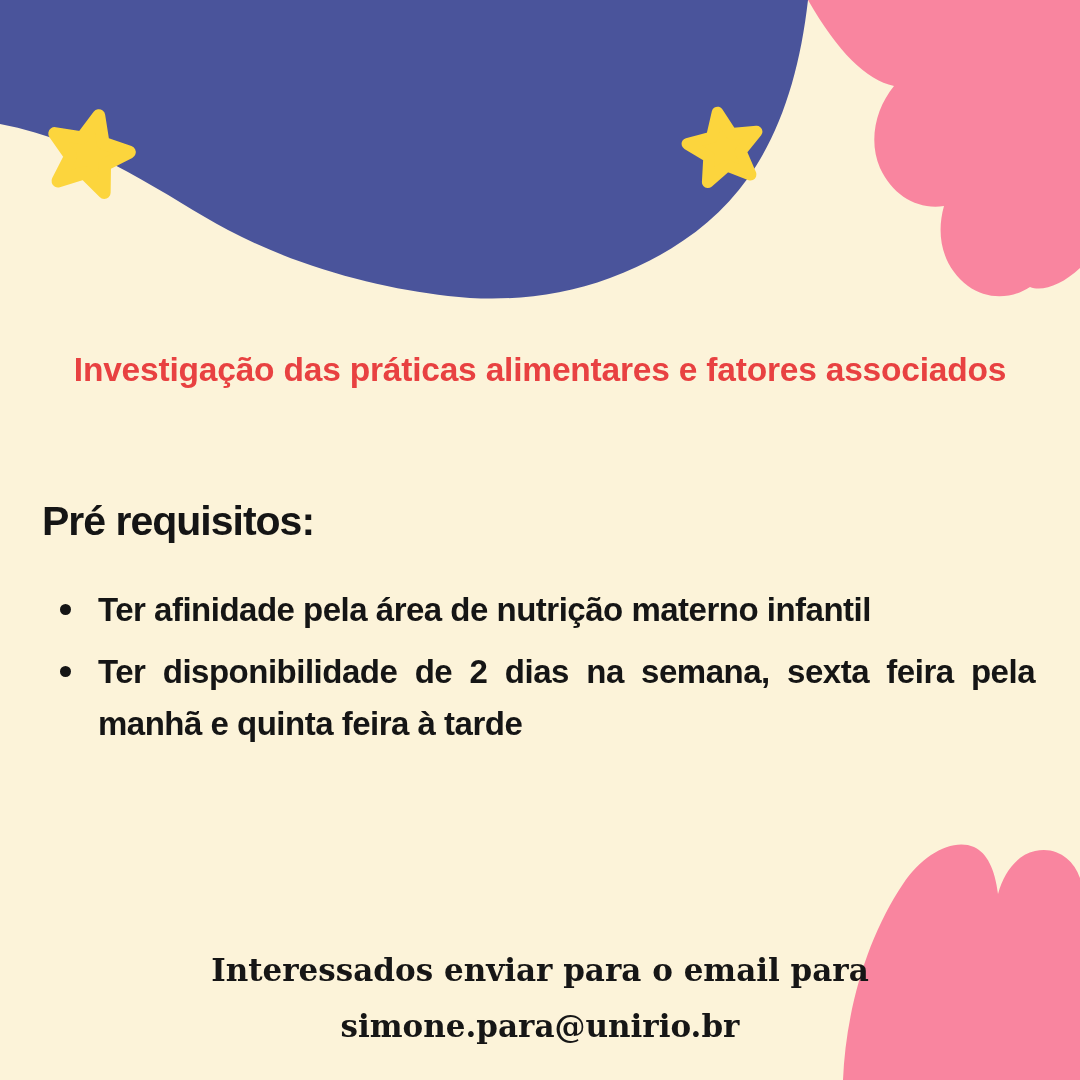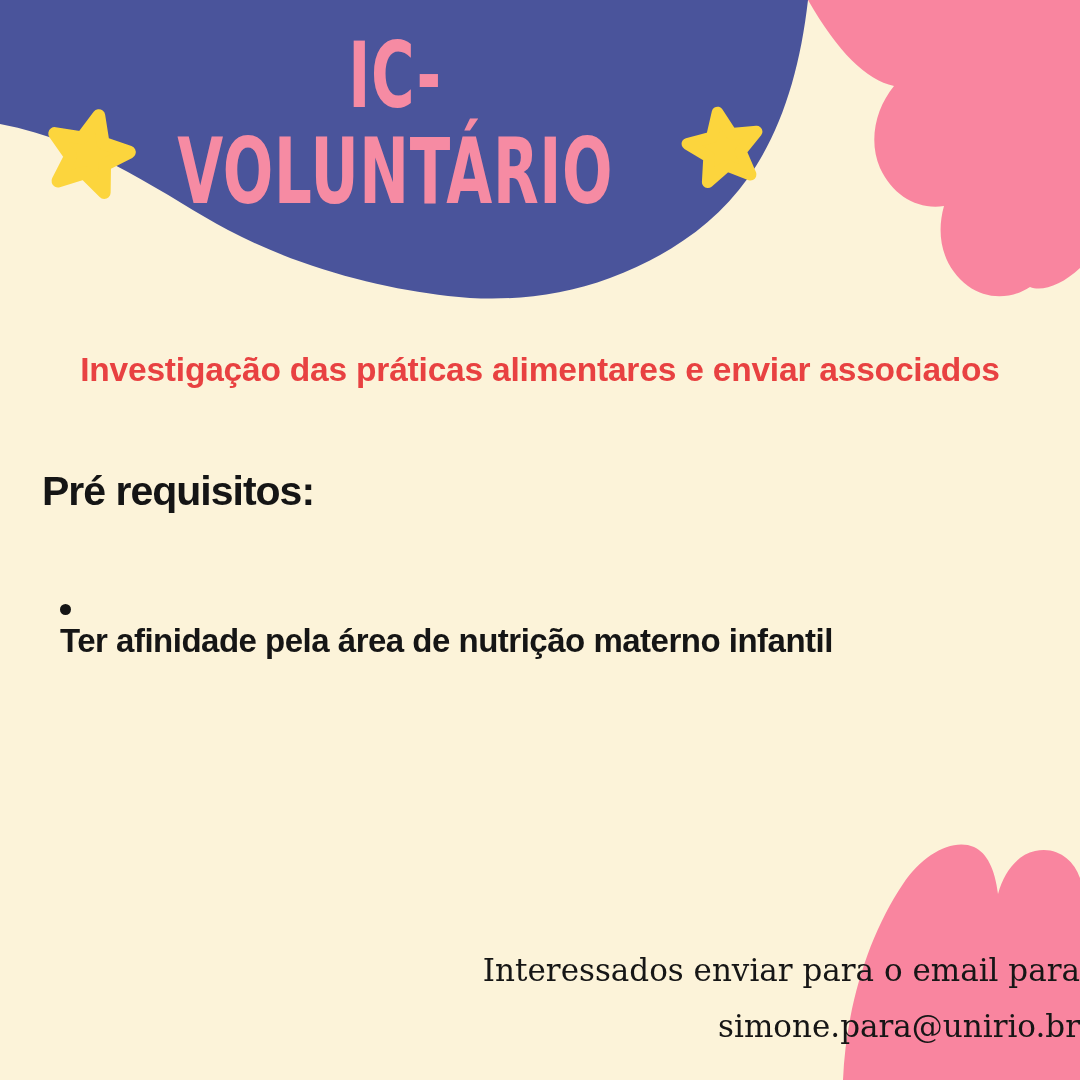"IC-" div.title { html: <div> <div><span>IC-</span></div> <div><span>VOLUNTÁRIO</span></div> </div> -> none }
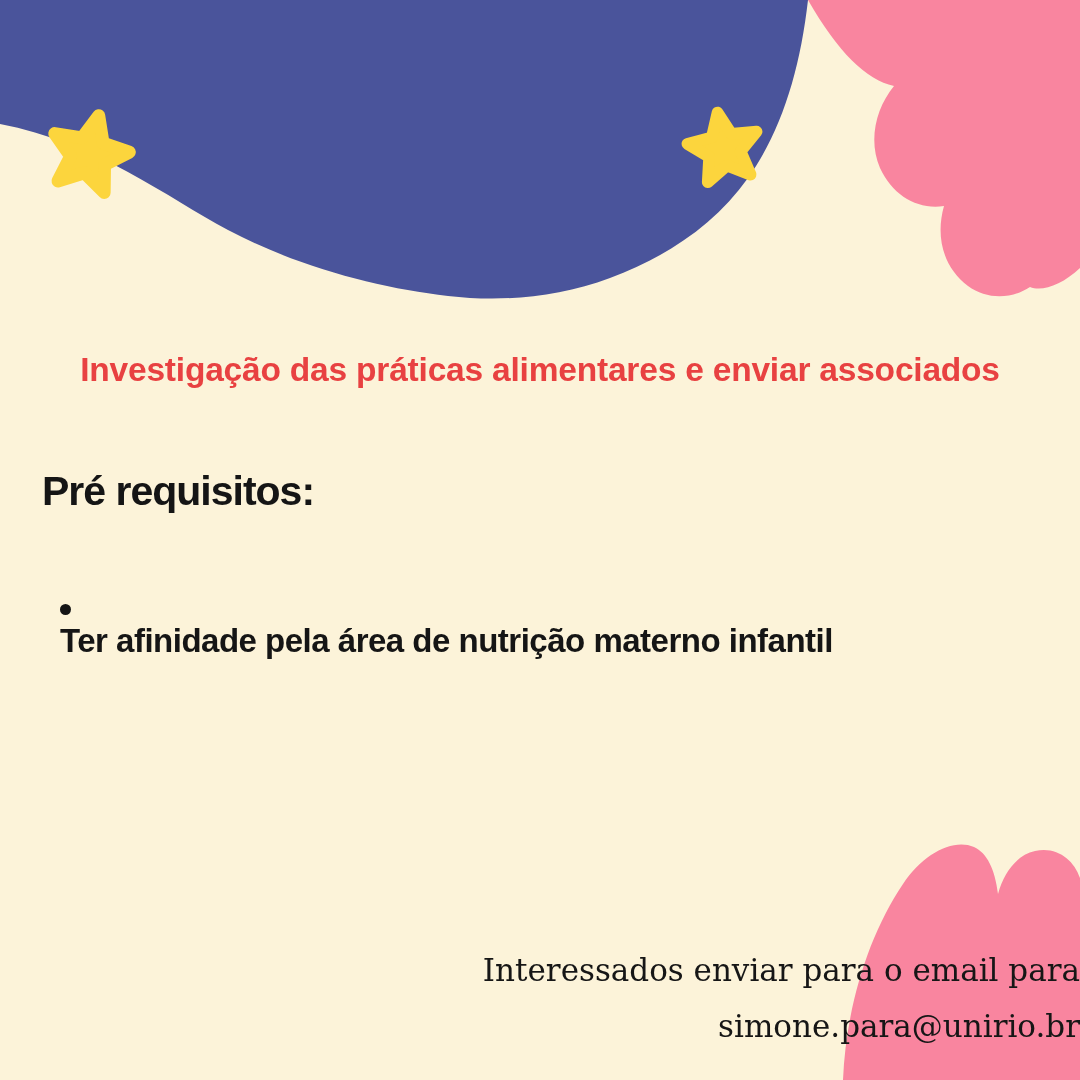"Investigação das práticas alimentares e" div { text: enviar -> fatores }
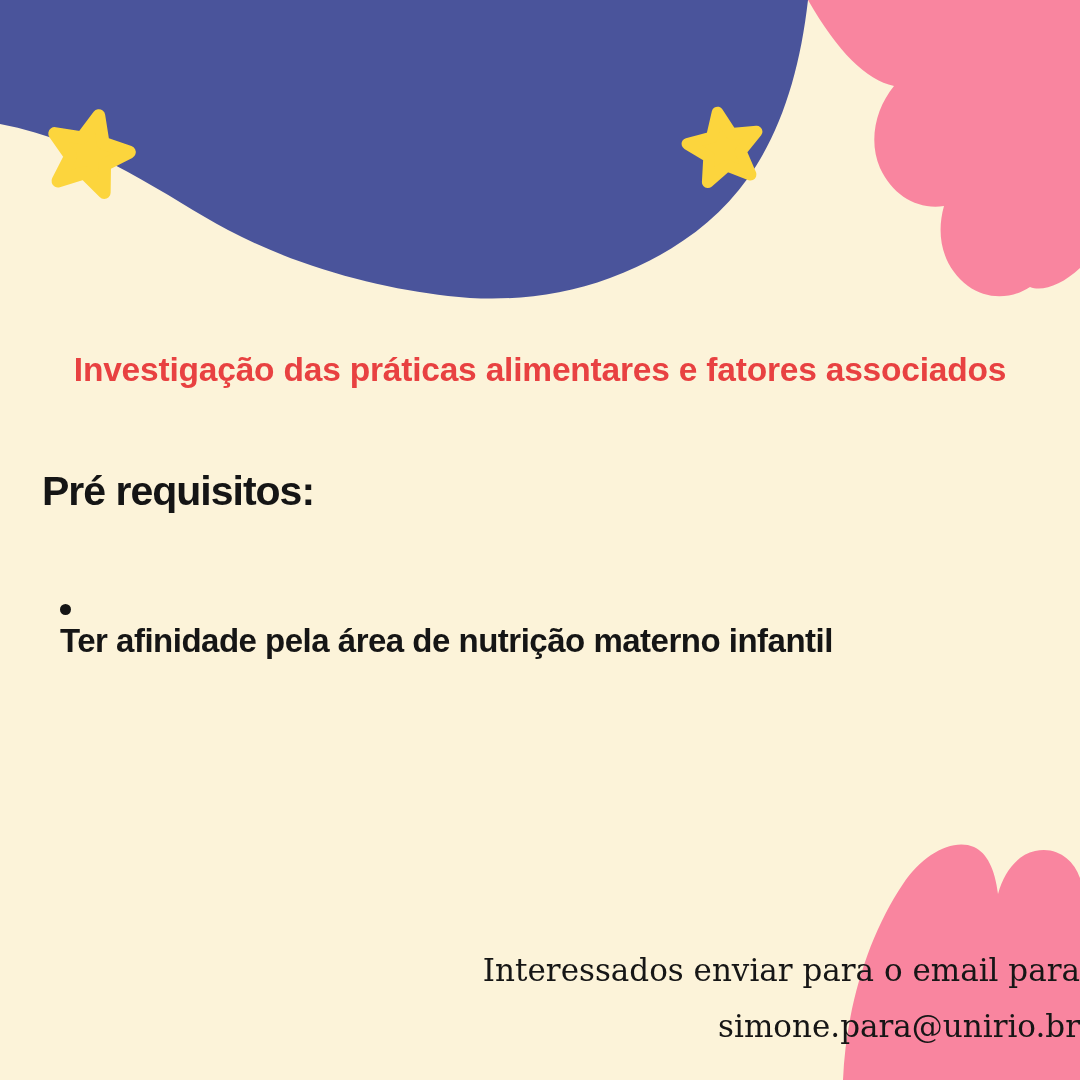"Pré requisitos:" .req-heading { top: 468px -> 498px }
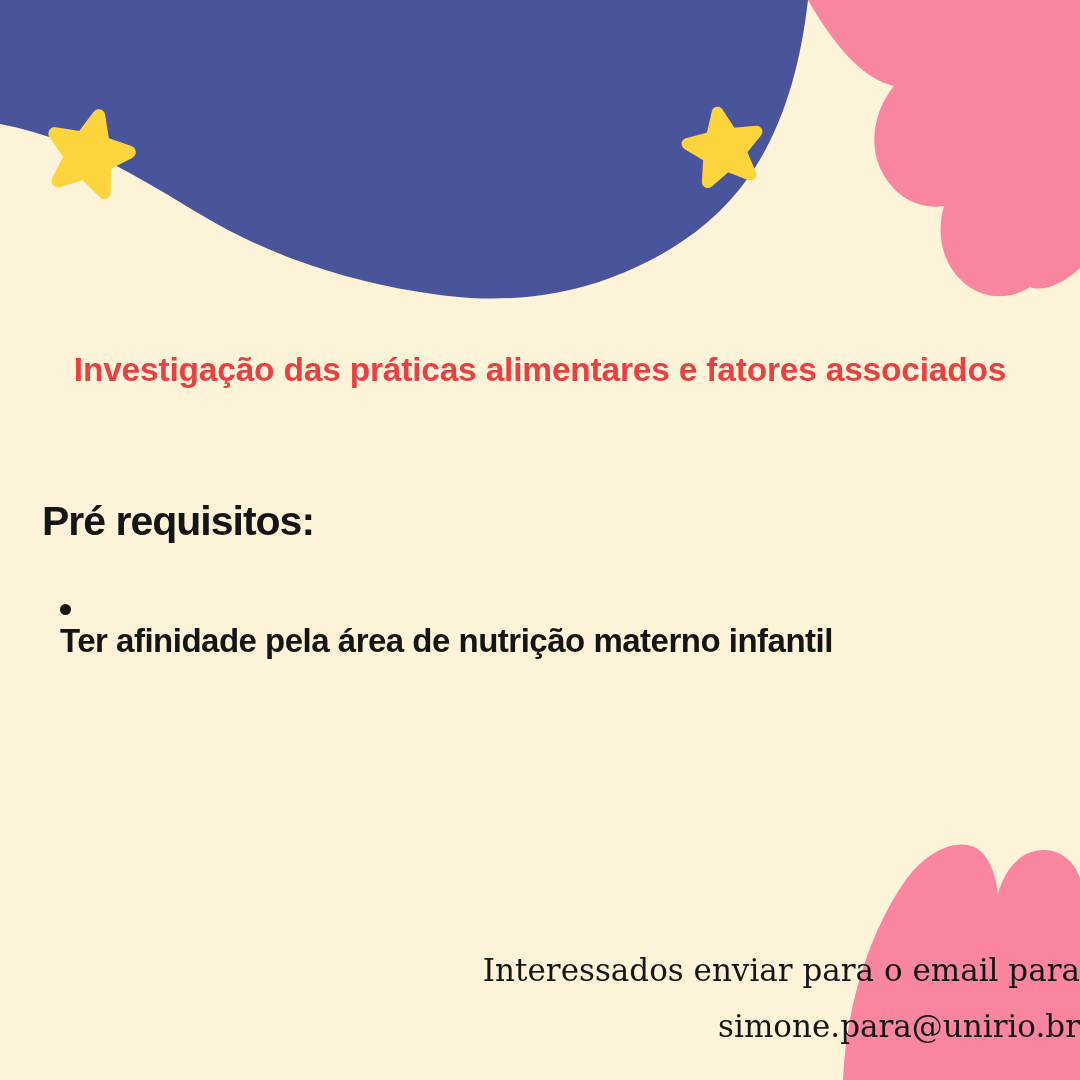"Ter afinidade pela área de" .req-list li { flex-direction: column -> none }
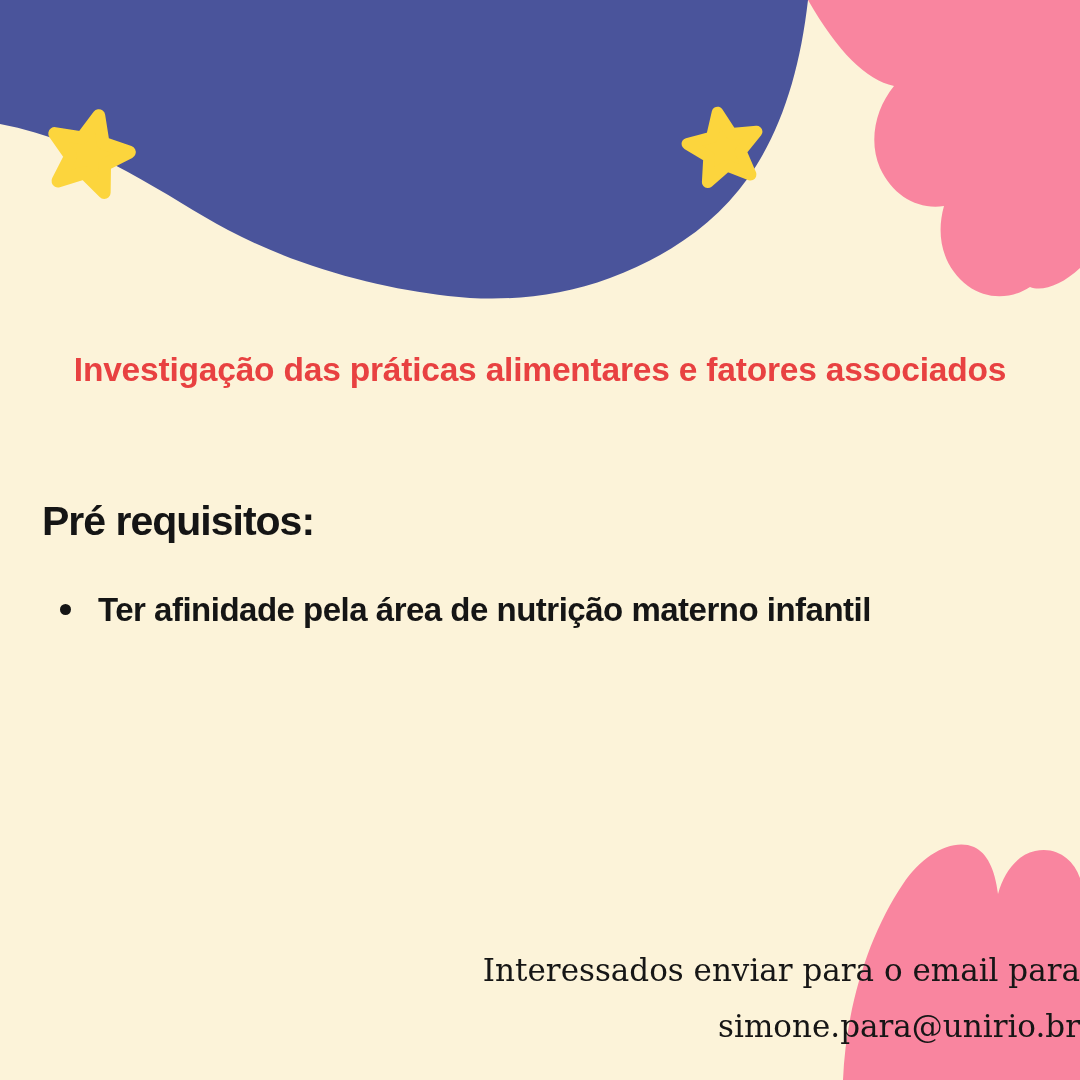"Ter disponibilidade de 2 dias" li { html: none -> <li> <span></span> <span>Ter disponibilidade de 2 dias na semana, sexta feira pela manhã e quinta feira à tarde</span> </li> }
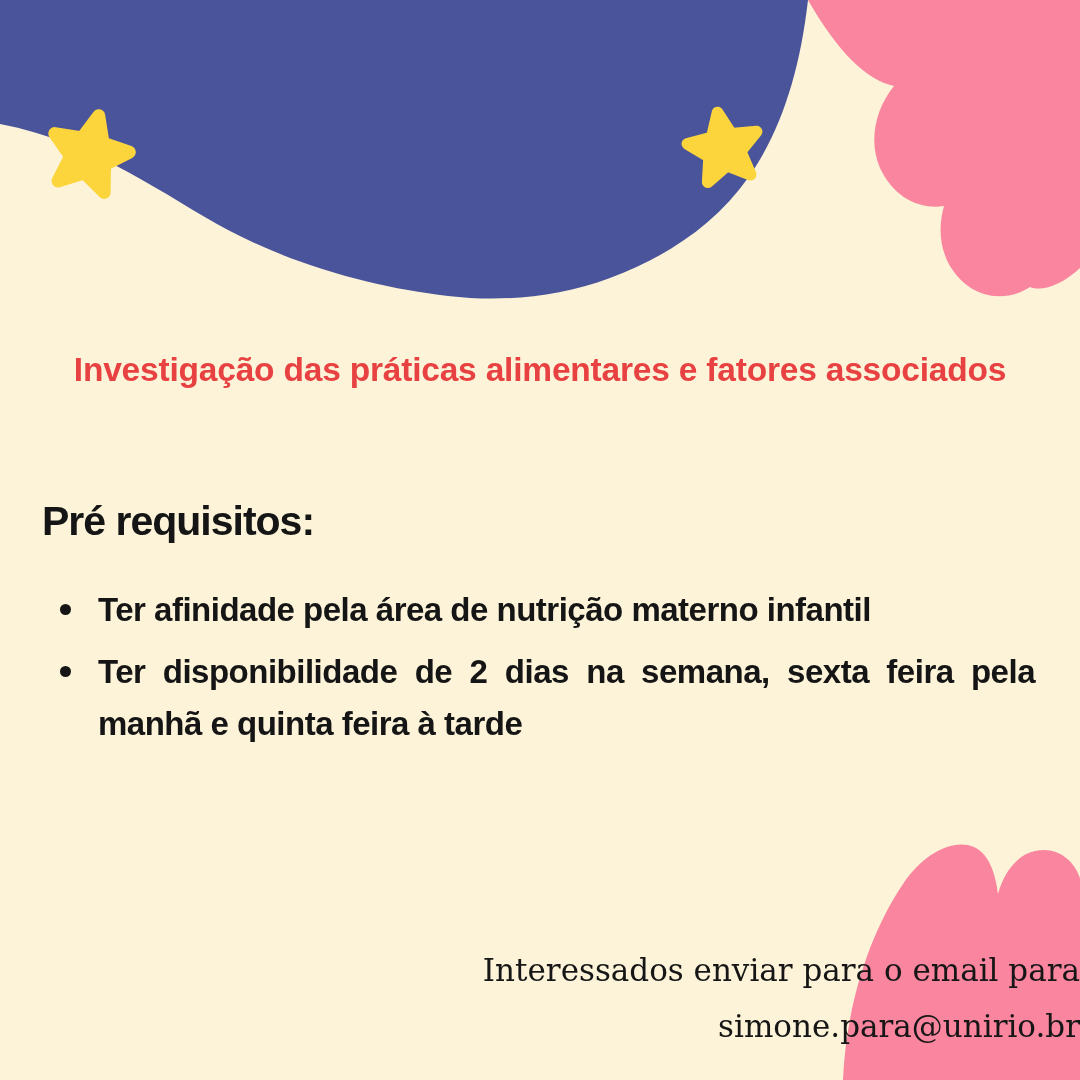"Interessados enviar para o email" .contact { font-weight: 400 -> 700; text-align: right -> center }
